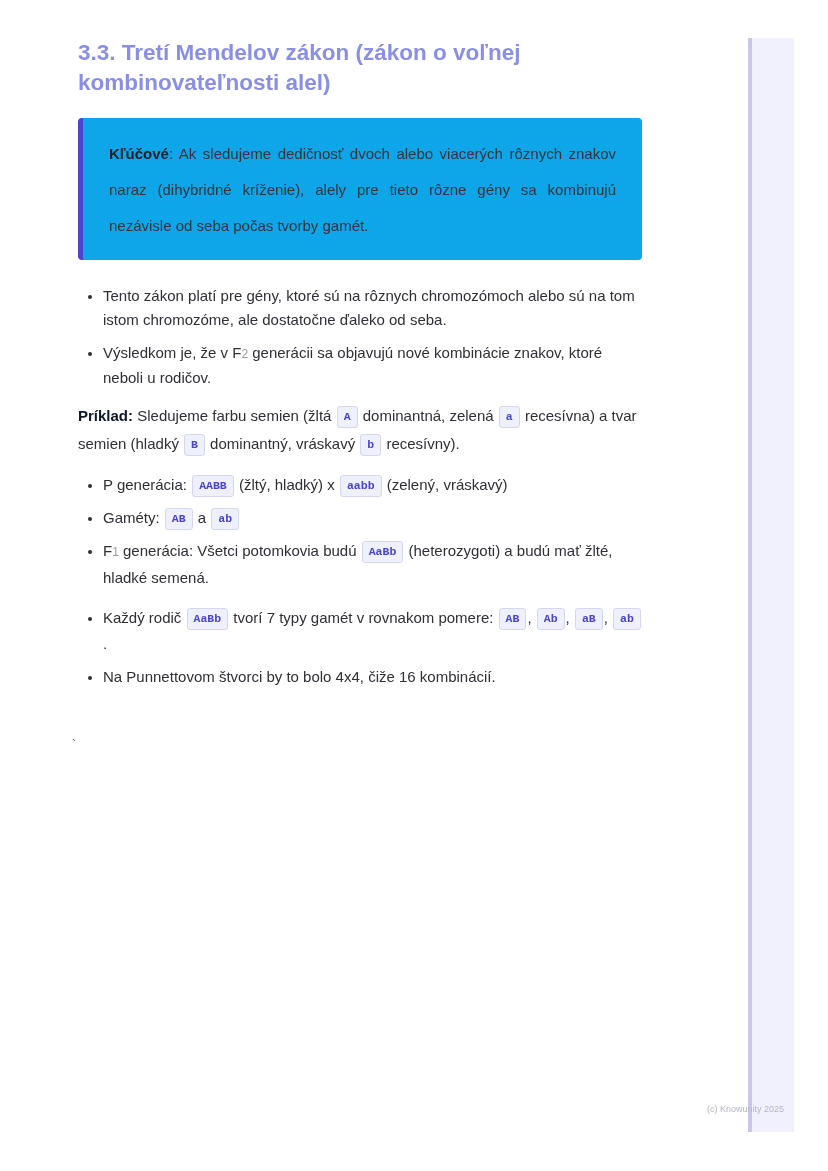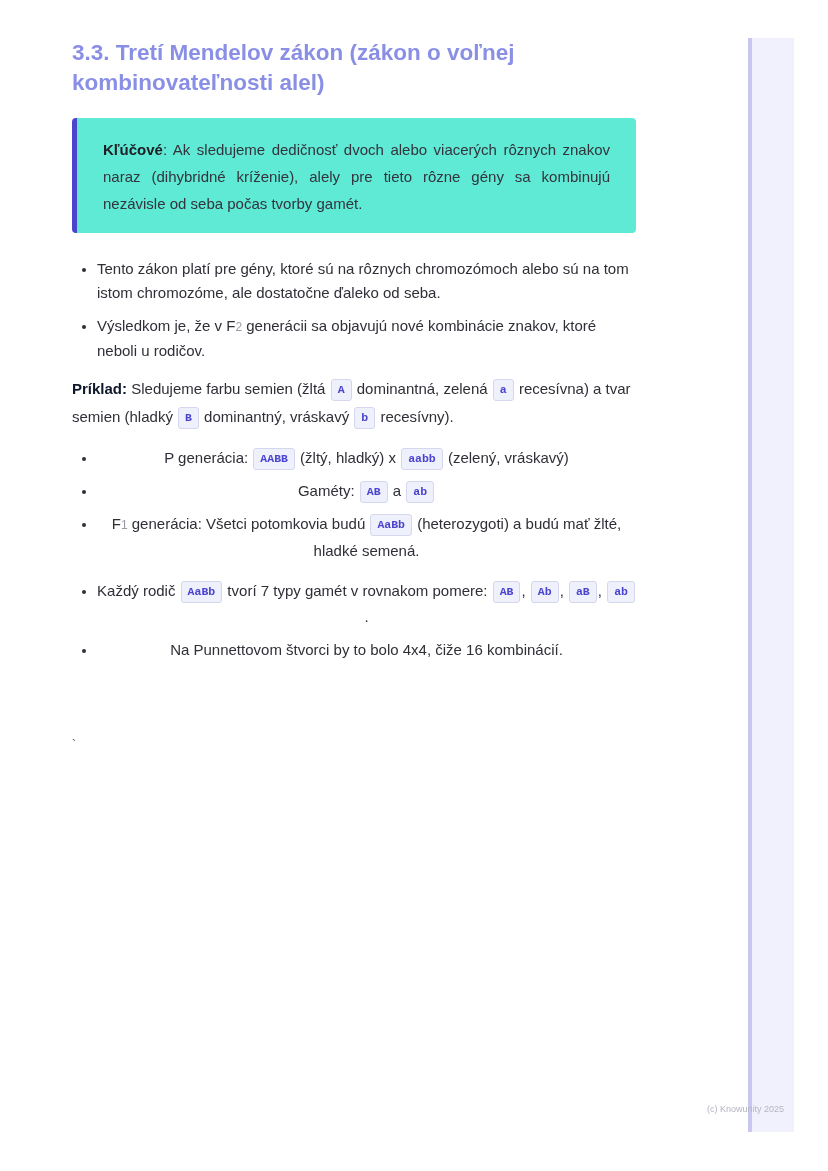"3.3. Tretí Mendelov zákon (zákon" .page { left: 72px -> 78px }
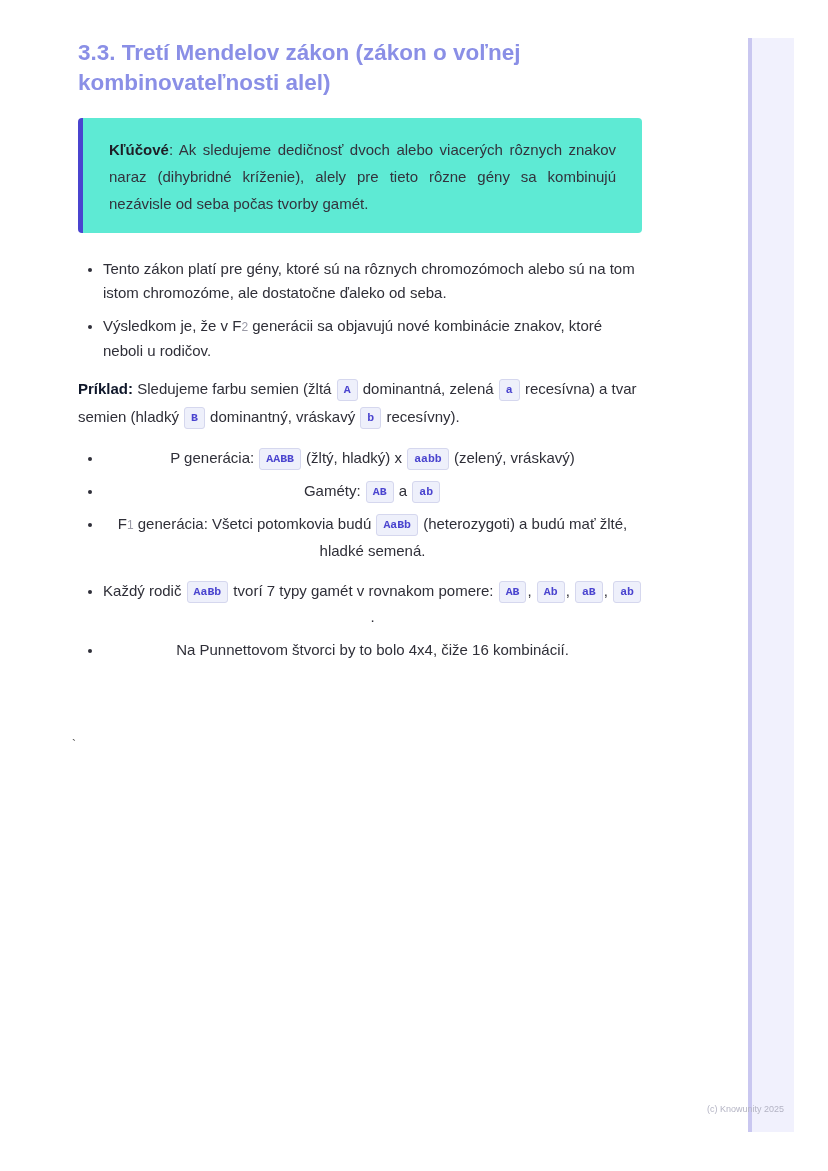"Kľúčové: Ak sledujeme dedičnosť dvoch" .callout { background: #5eead4 -> #0ea5e9; line-height: 27px -> 36px }
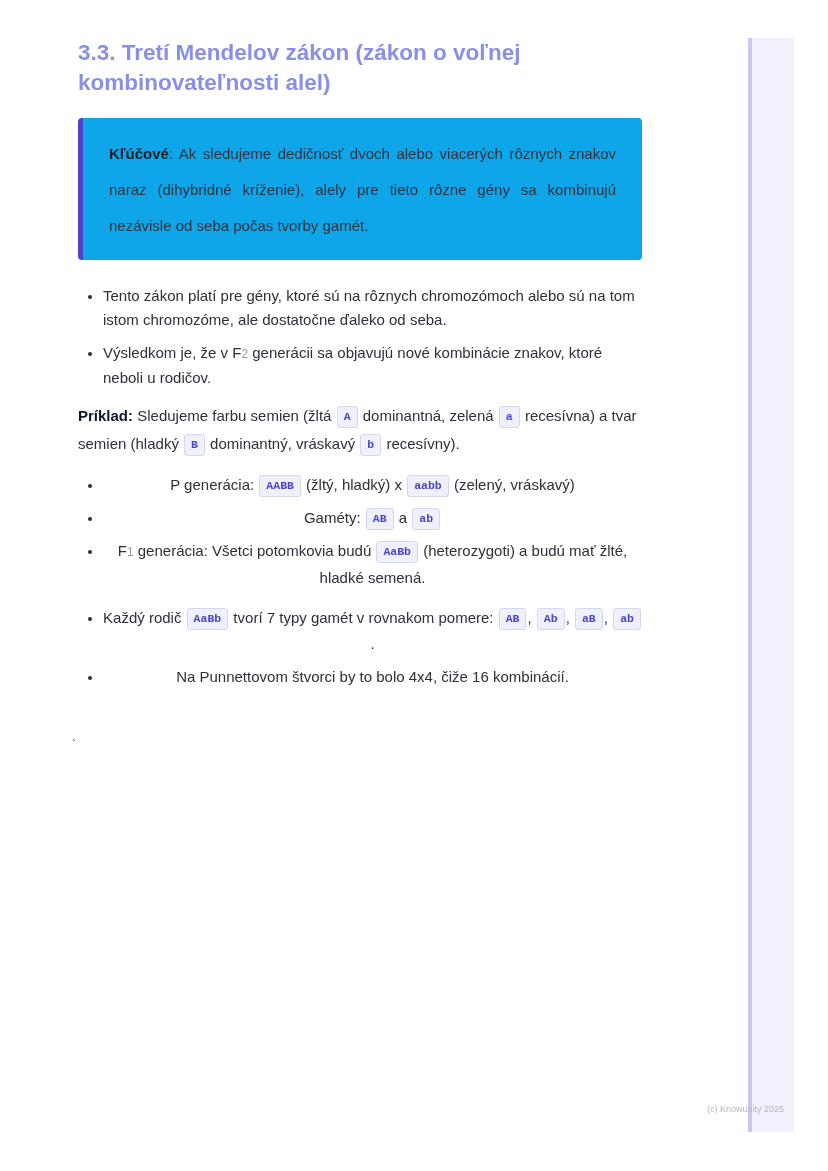"P generácia: AABB (žltý, hladký)" ul.second li { text-align: center -> none }
